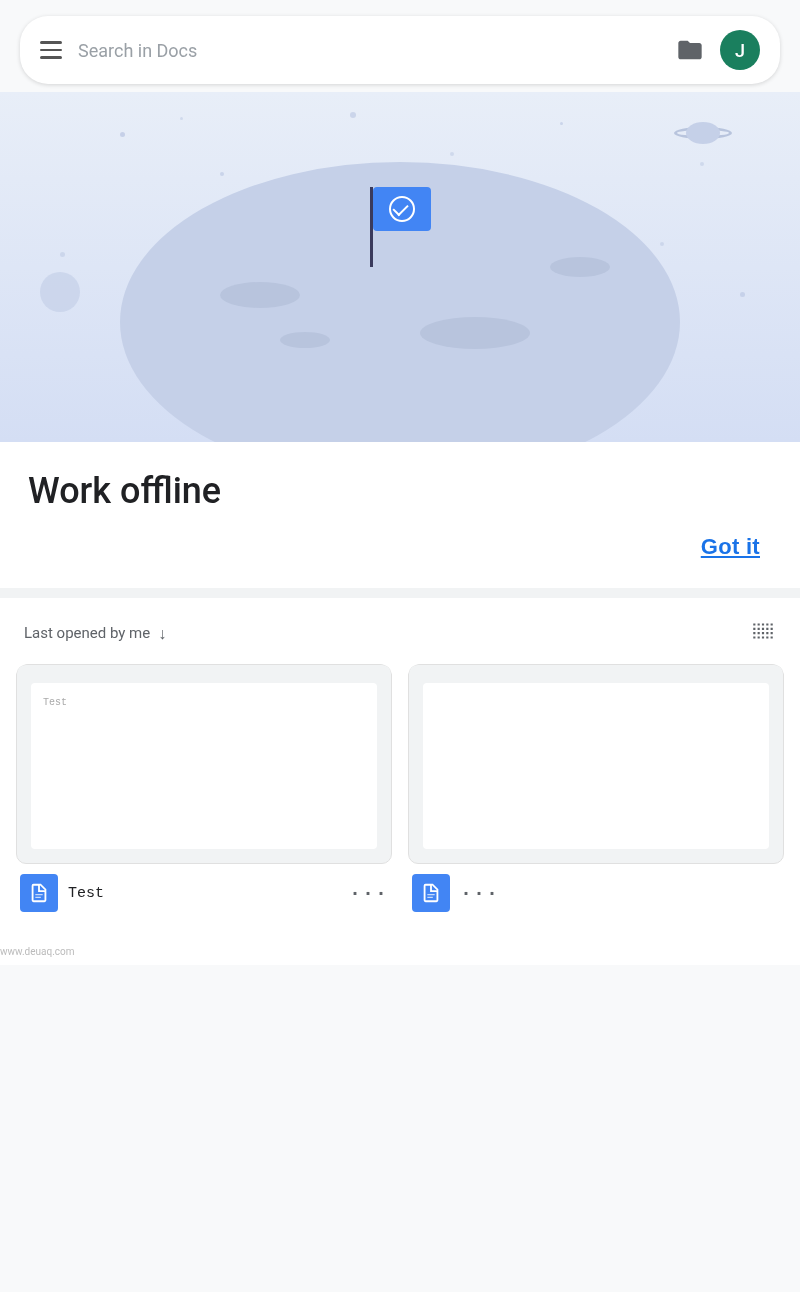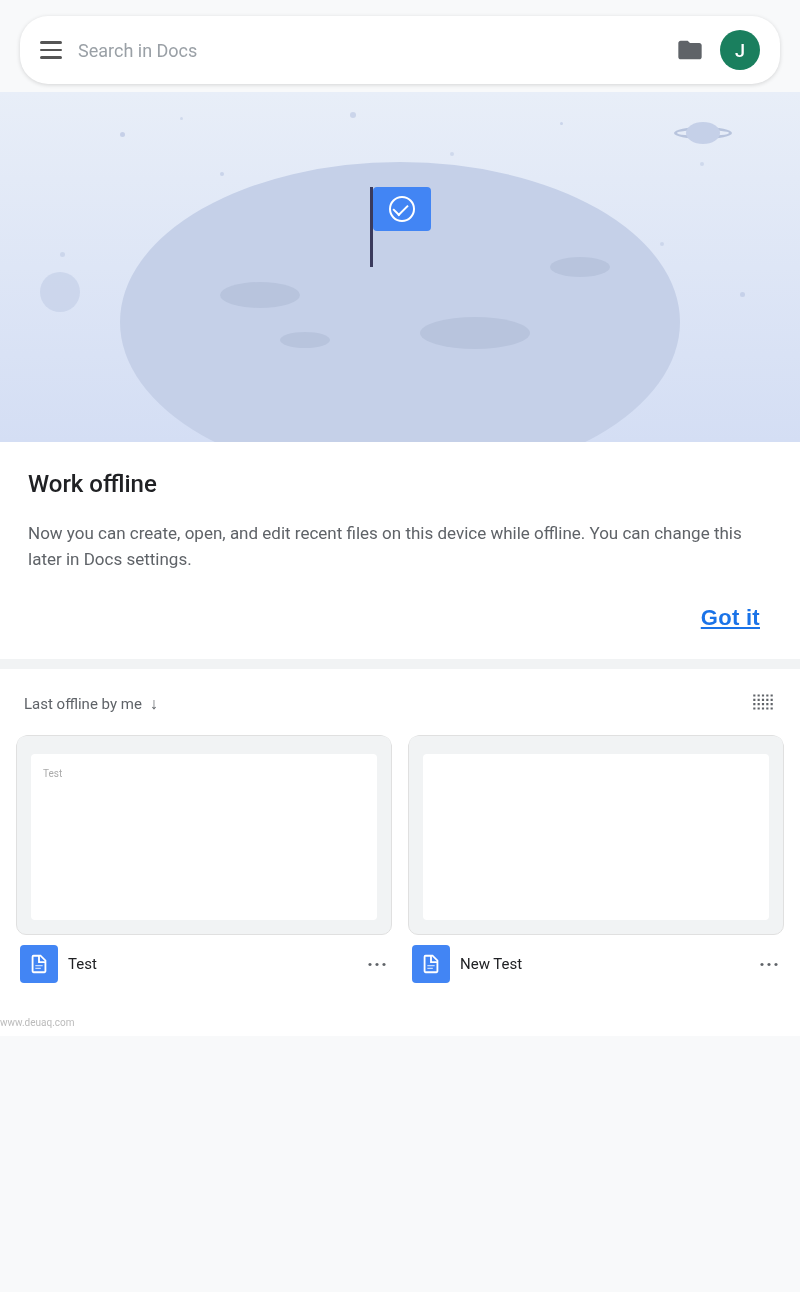"Work offline" .work-offline-title { font-size: 24px -> 36px; margin-bottom: 22px -> 14px }
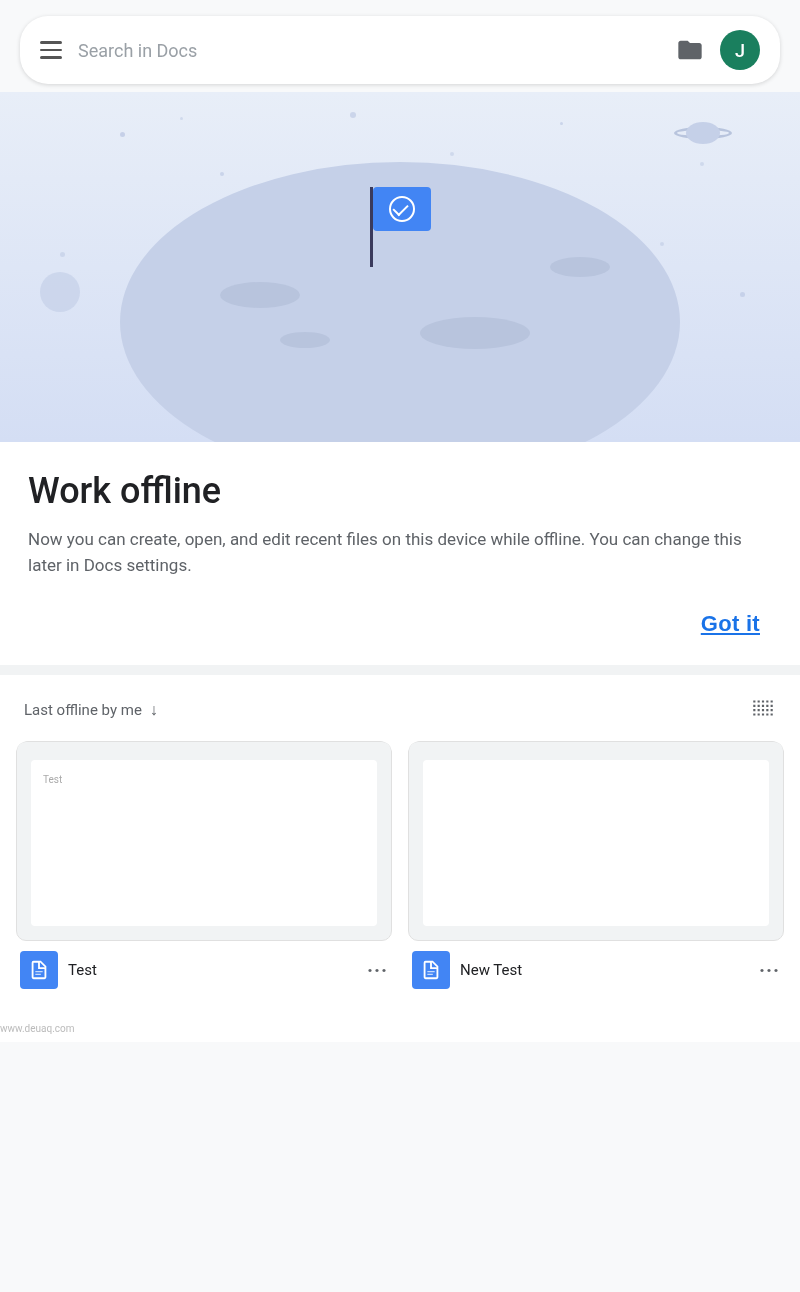"Now you can create, open," div.work-offline-desc { html: <div>Now you can create, open, and edit recent files on this device while offline. You can change this later in Docs settings.</div> -> none }
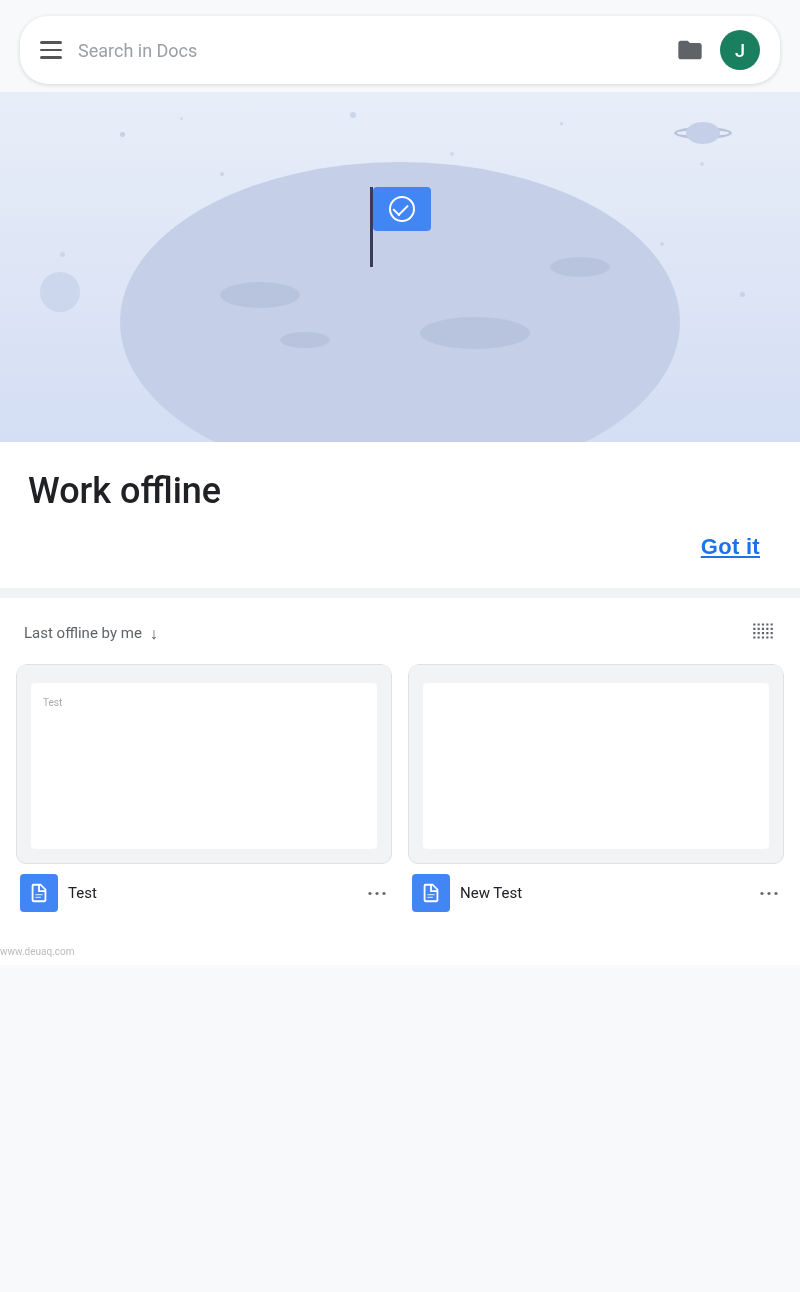"Last offline by me" span { text: offline -> opened }
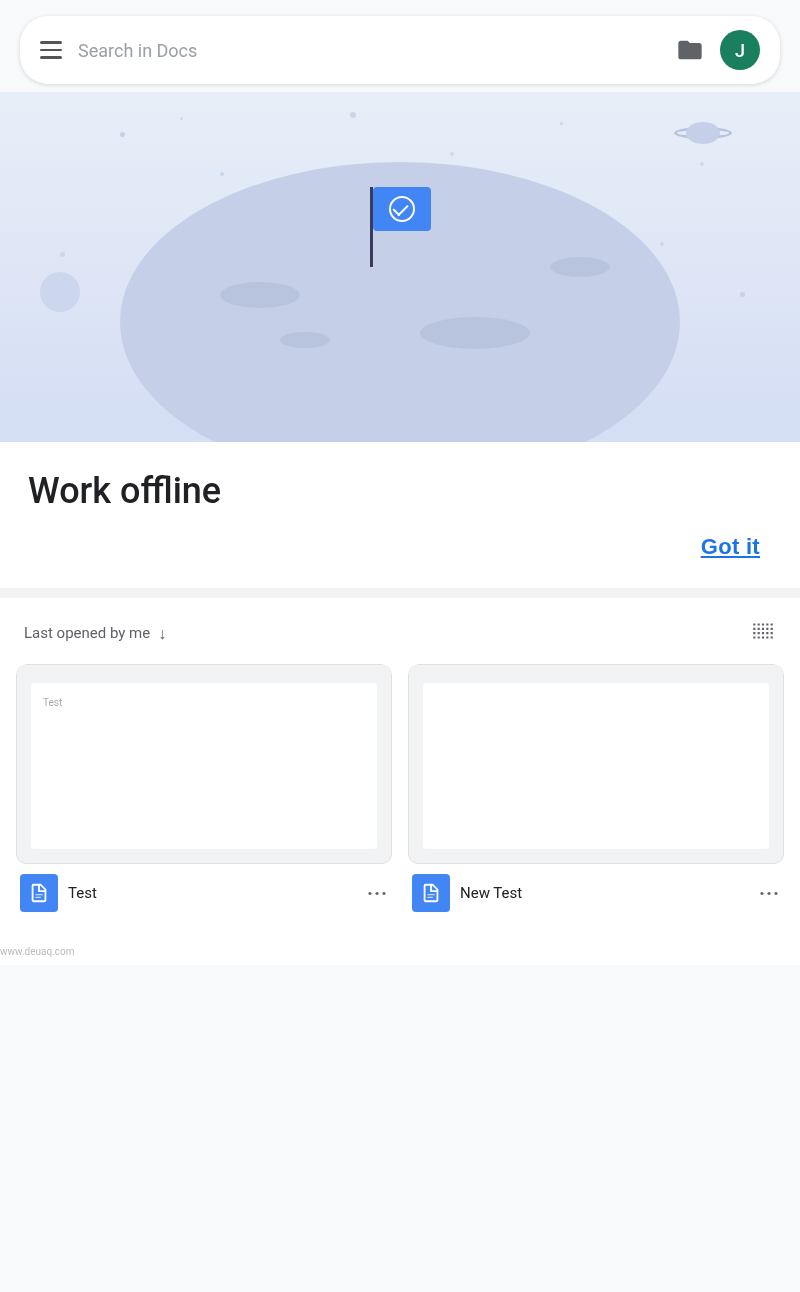"Test" .doc-card { font-family: none -> Liberation Mono, monospace }
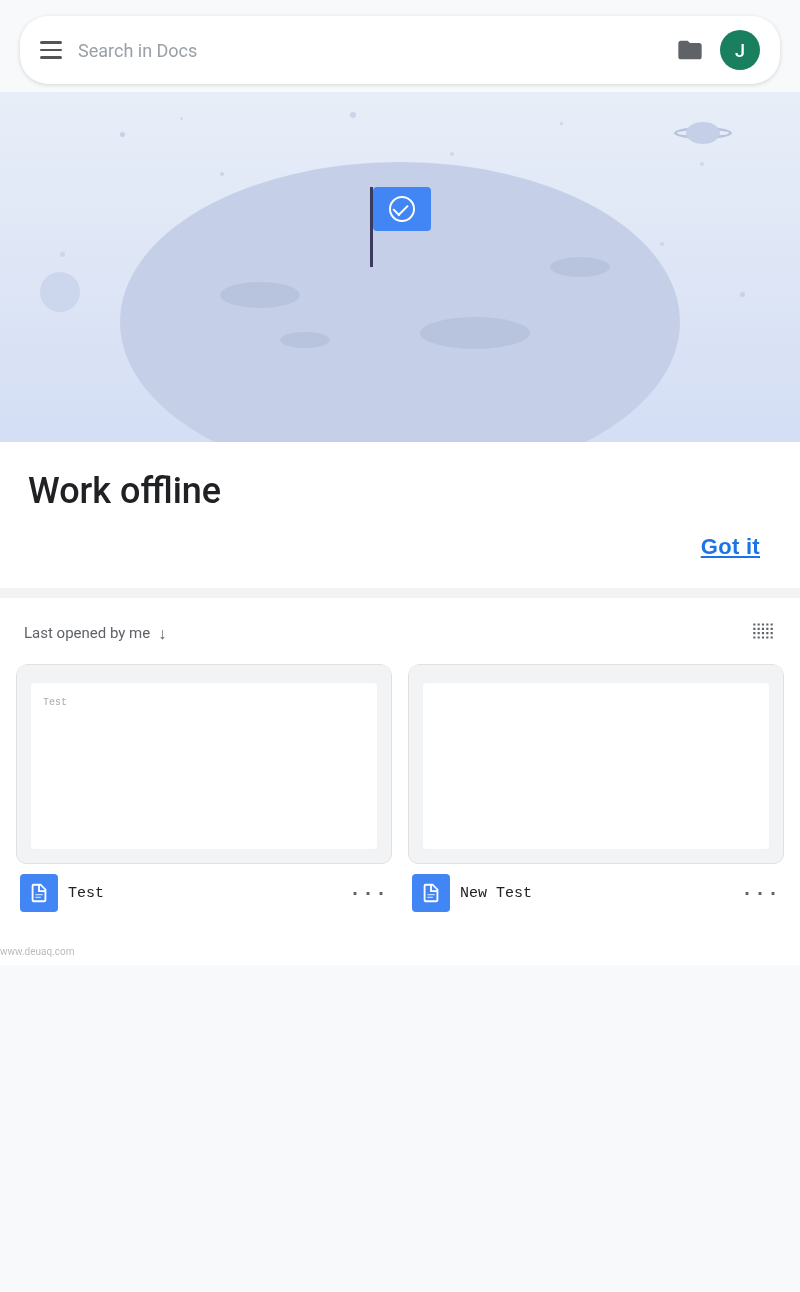"New Test" span.doc-name { html: <span>New Test</span> -> none }
